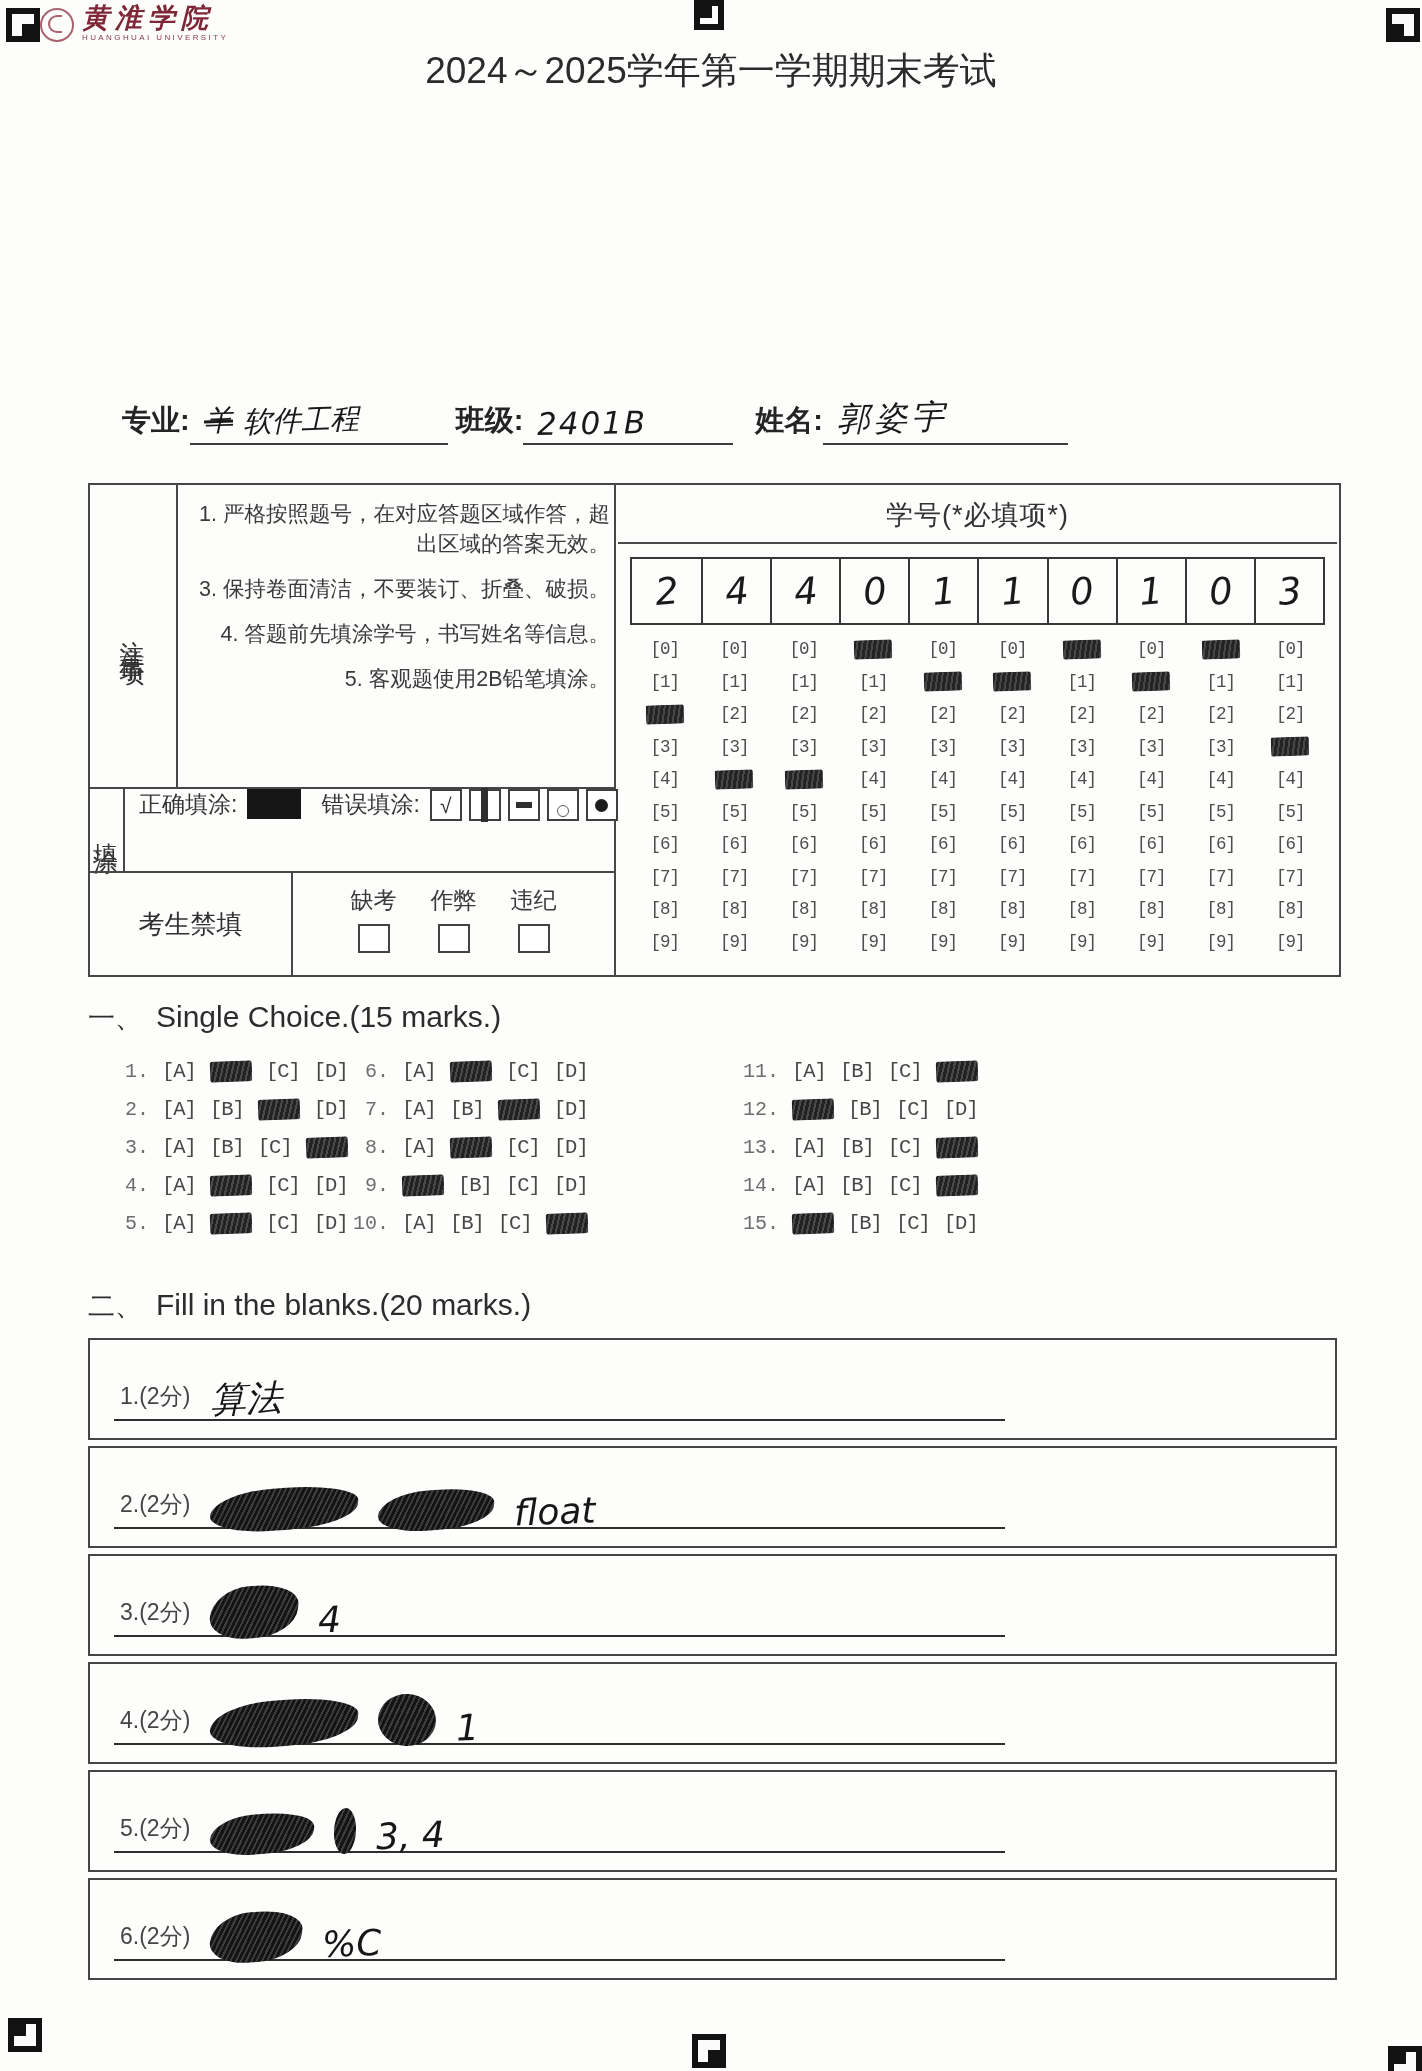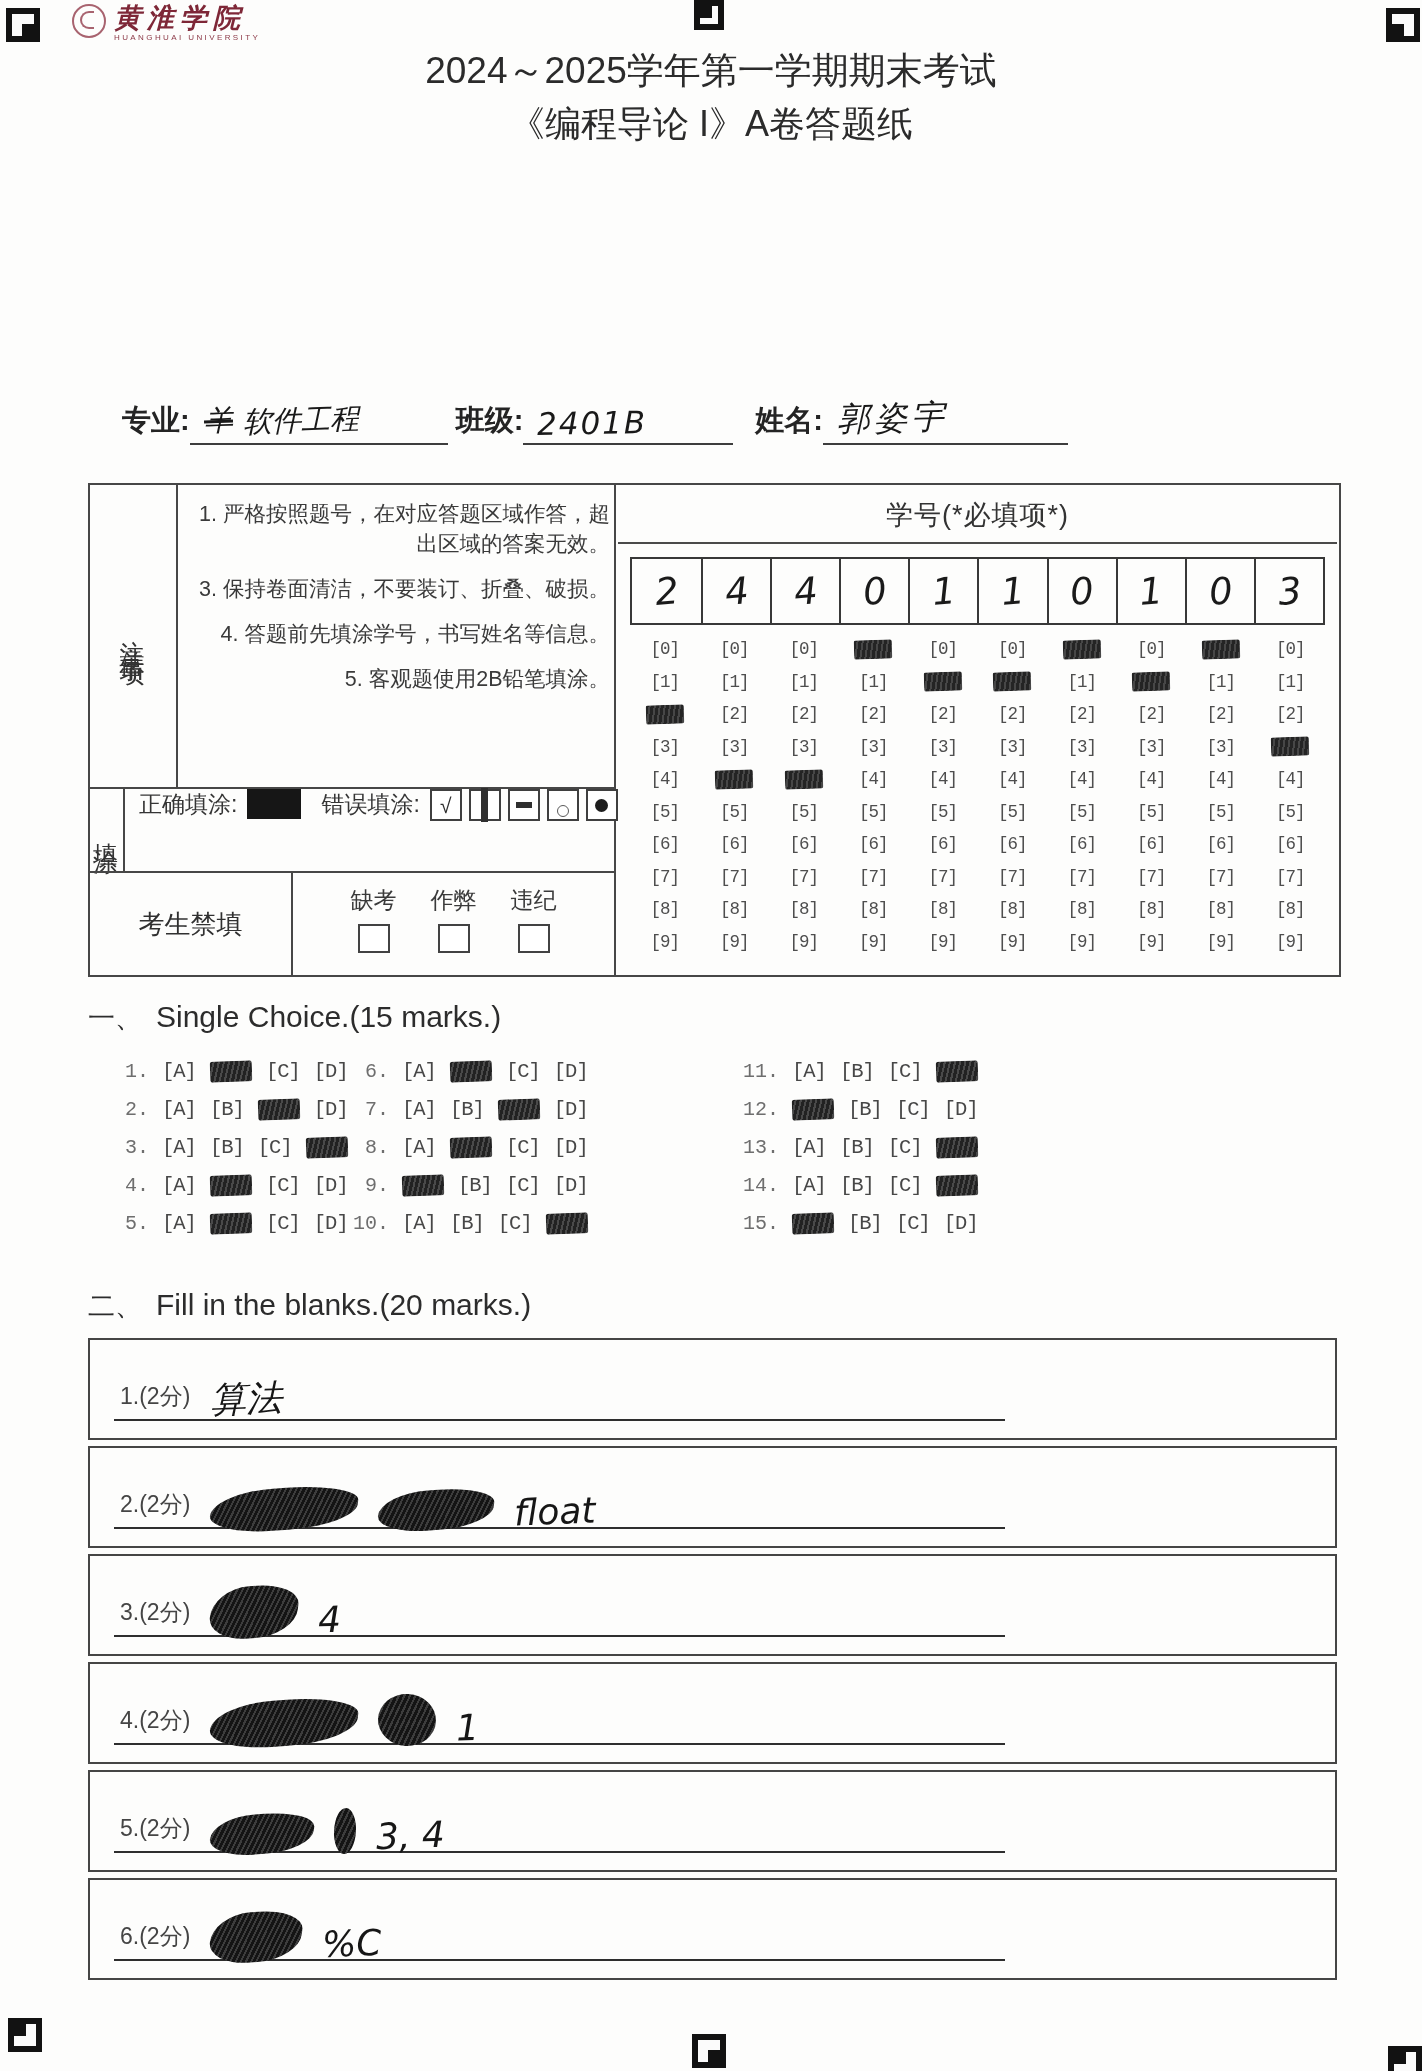"黄淮学院" .logo { align-items: flex-start -> flex-end; margin-left: 32px -> none }
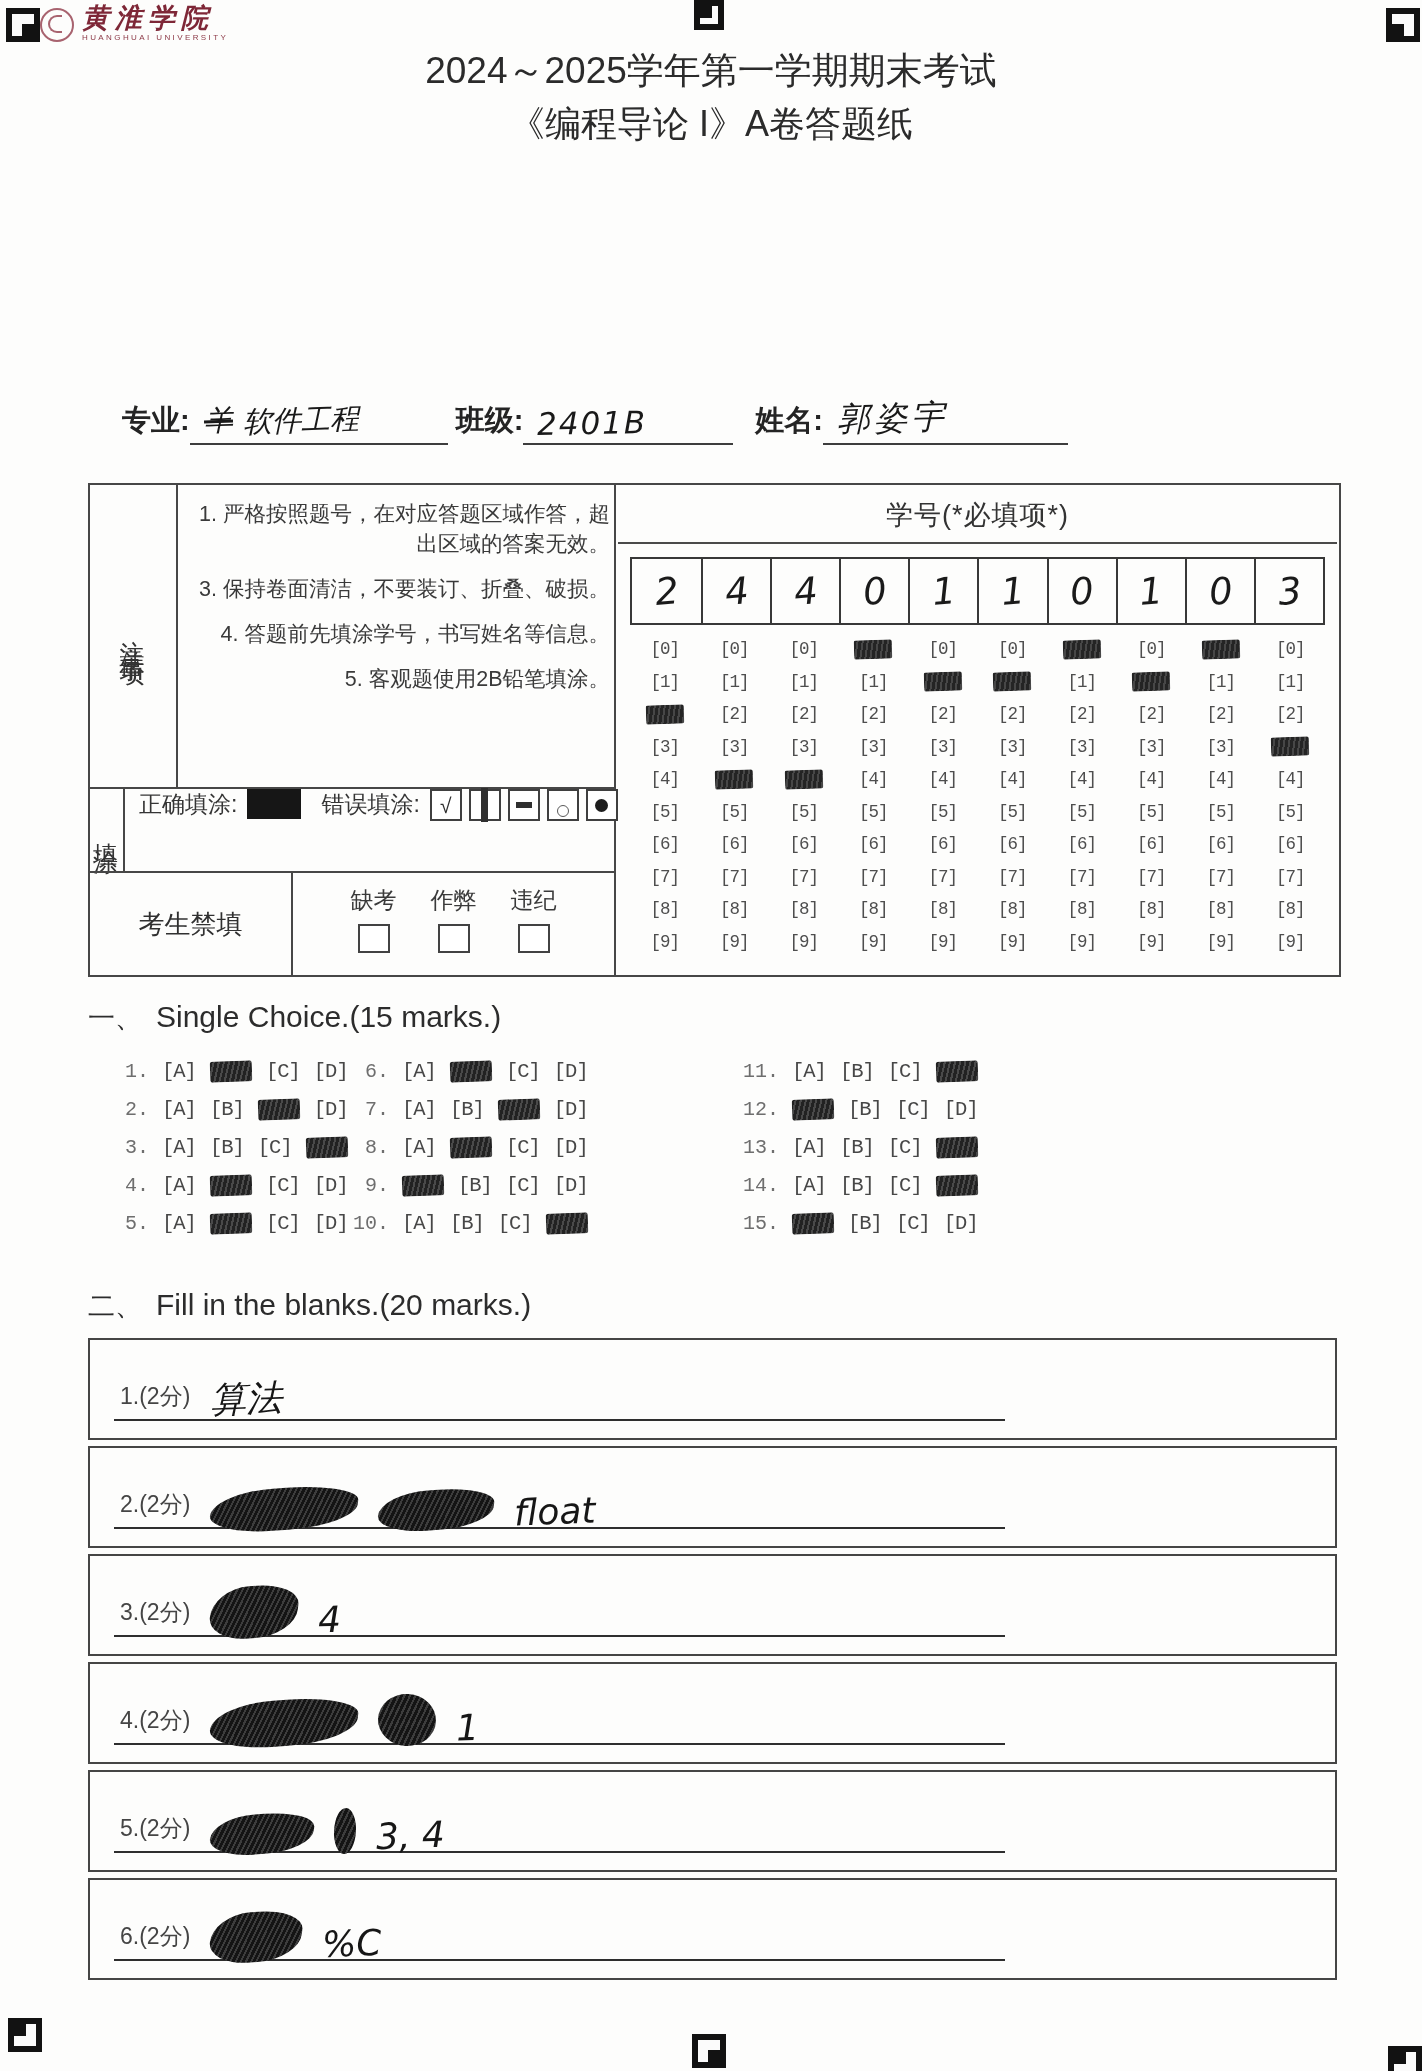"《编程导论 I》A卷答题纸" div.t3 { html: <div>《编程导论 I》A卷答题纸</div> -> none }
